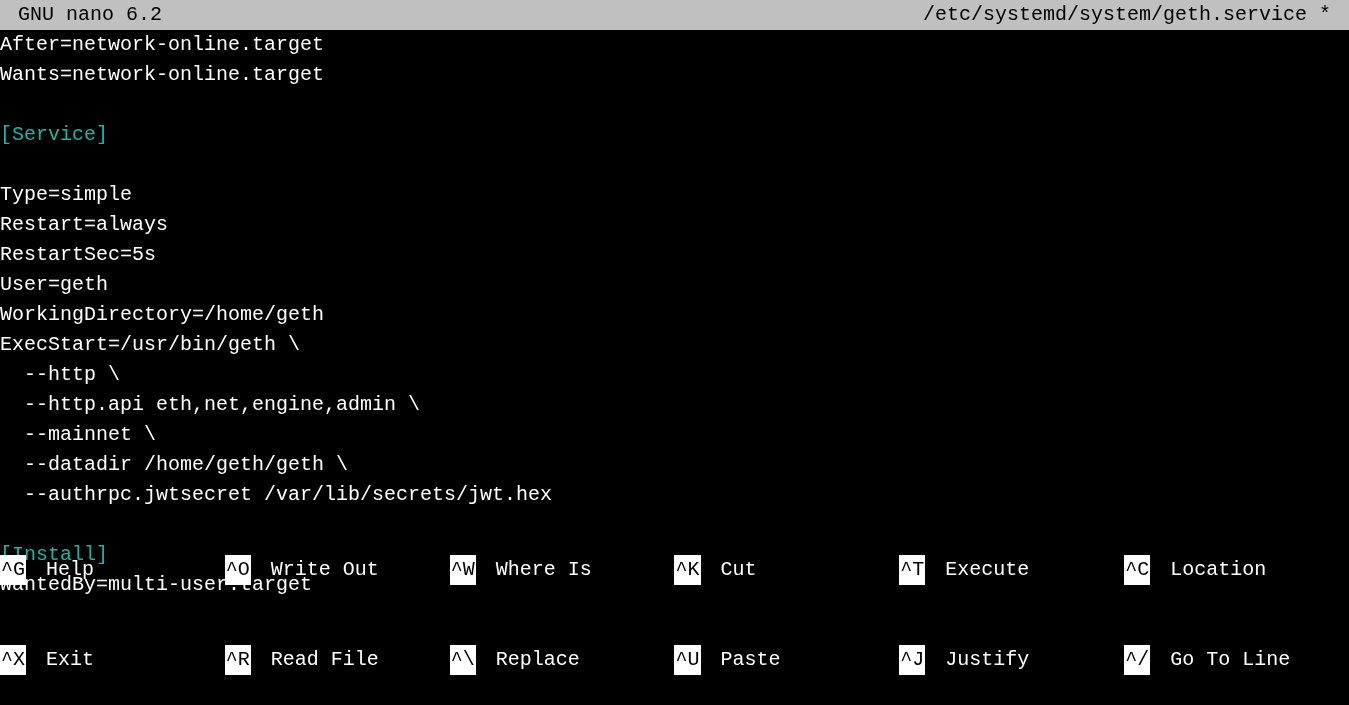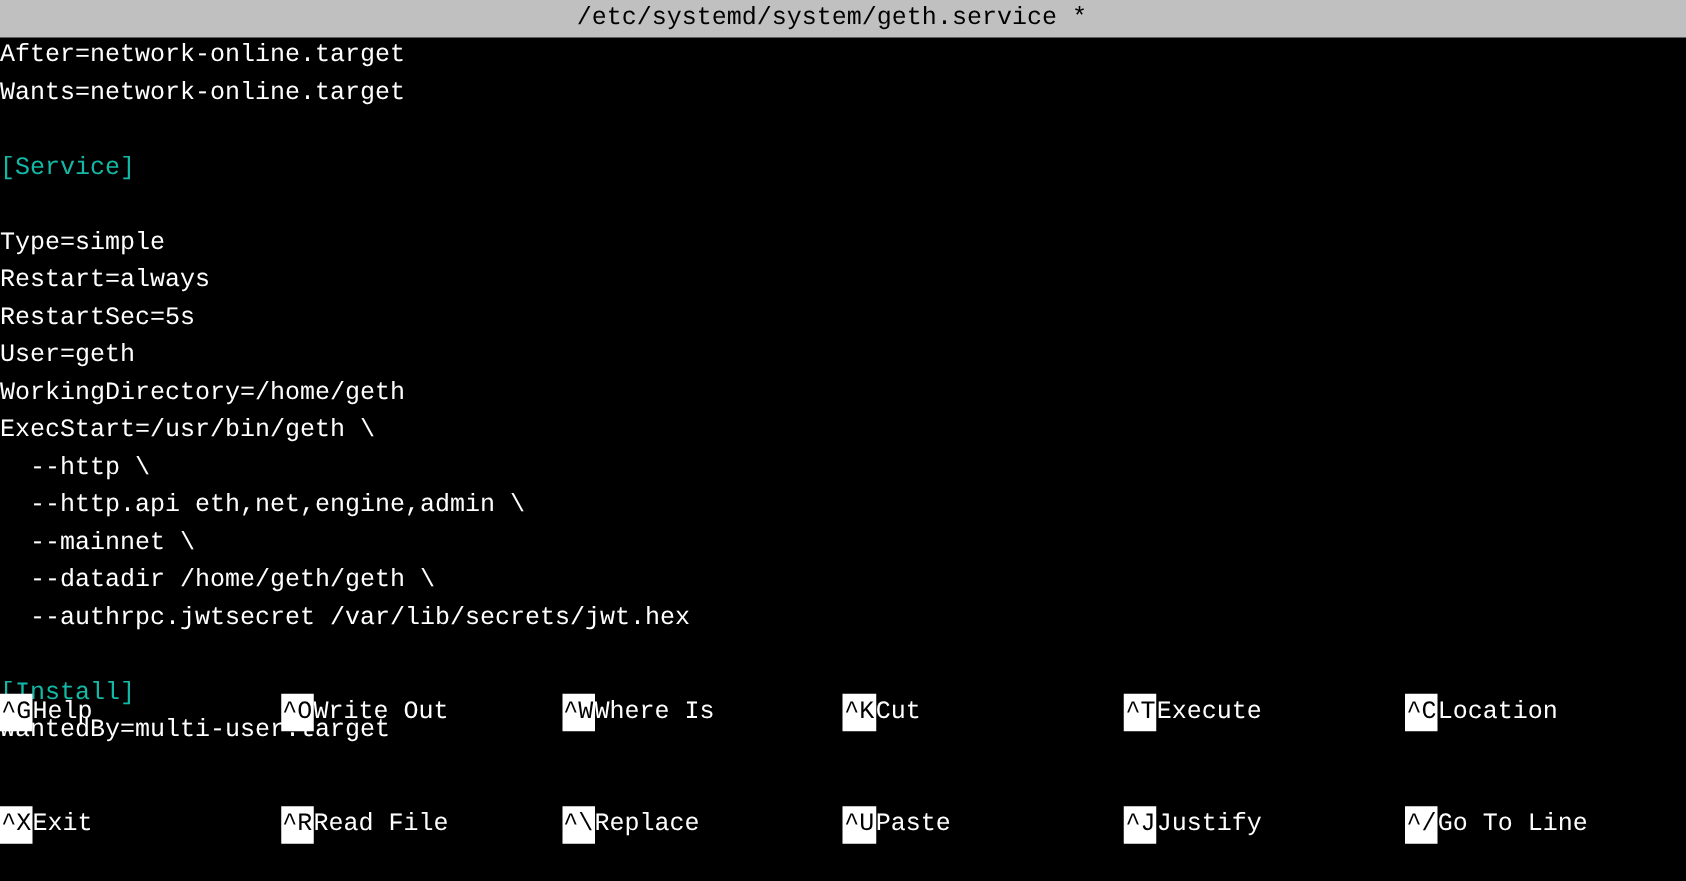"GNU nano 6.2" span.title-left { html: none -> <span>GNU nano 6.2</span> }
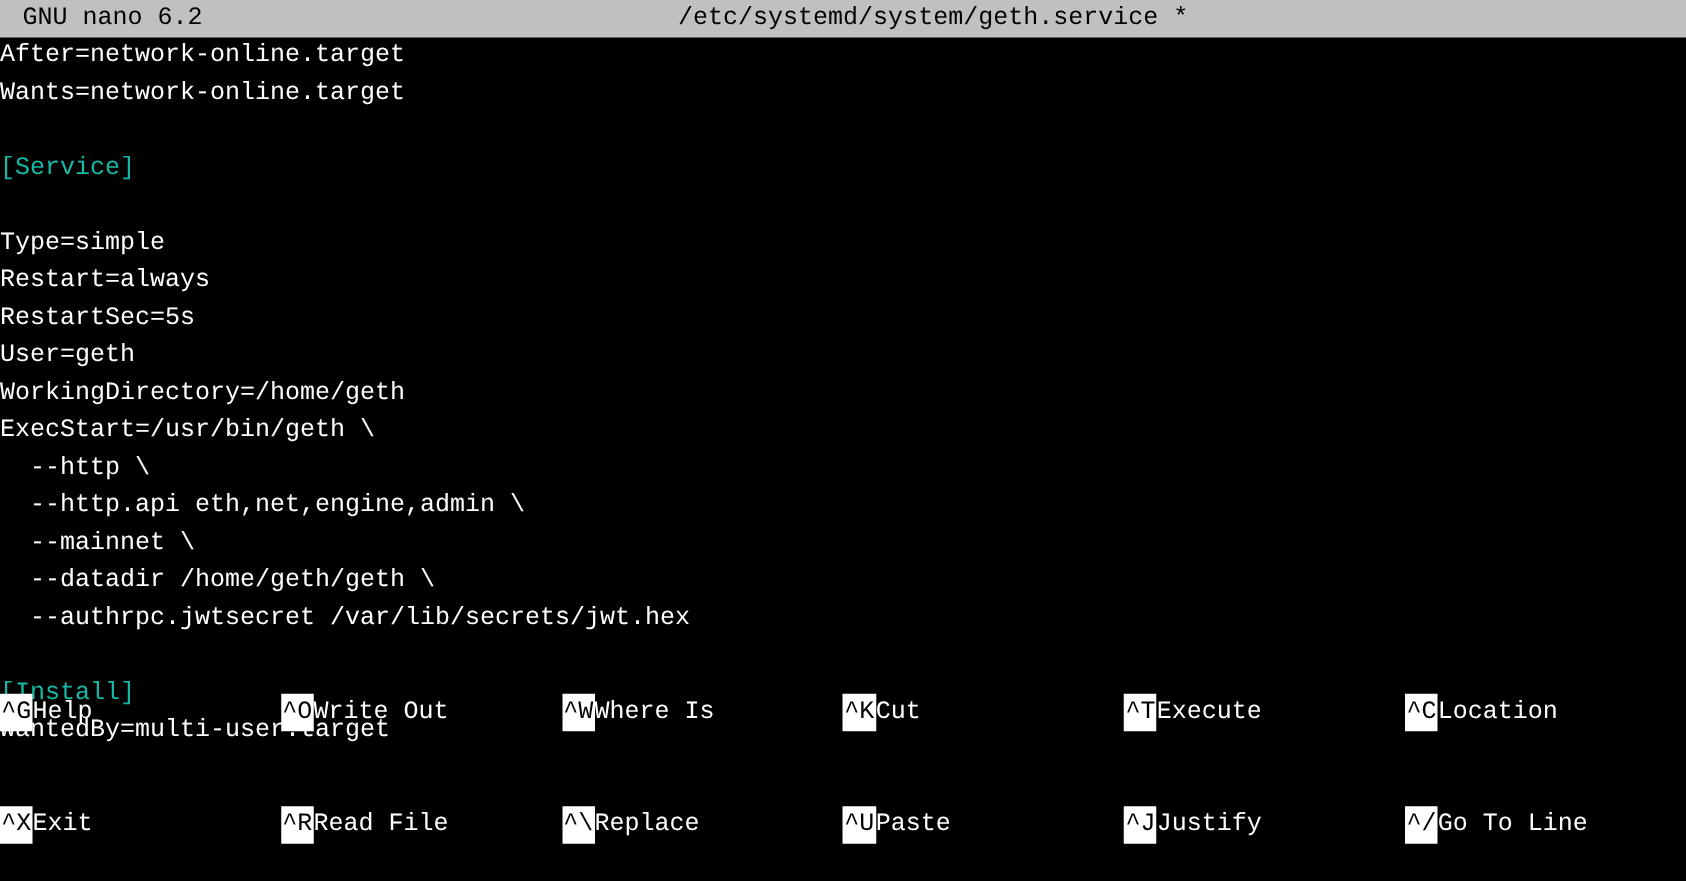"/etc/systemd/system/geth.service *" .title-center { text-align: center -> right }
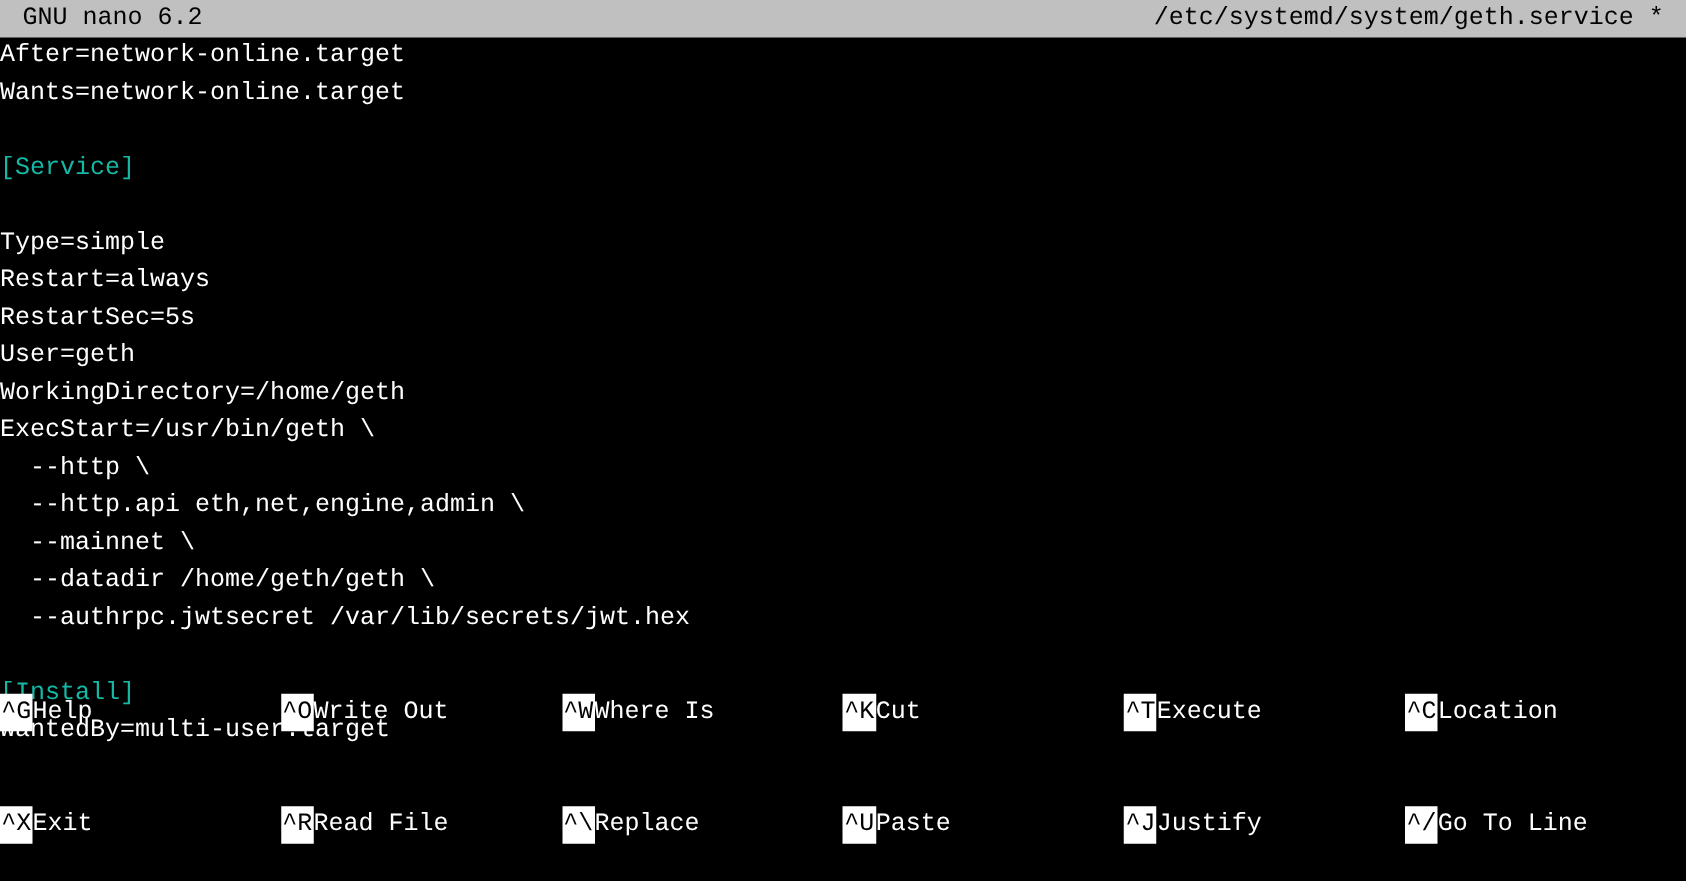"Help" .label { padding-left: 0 -> 20px }
